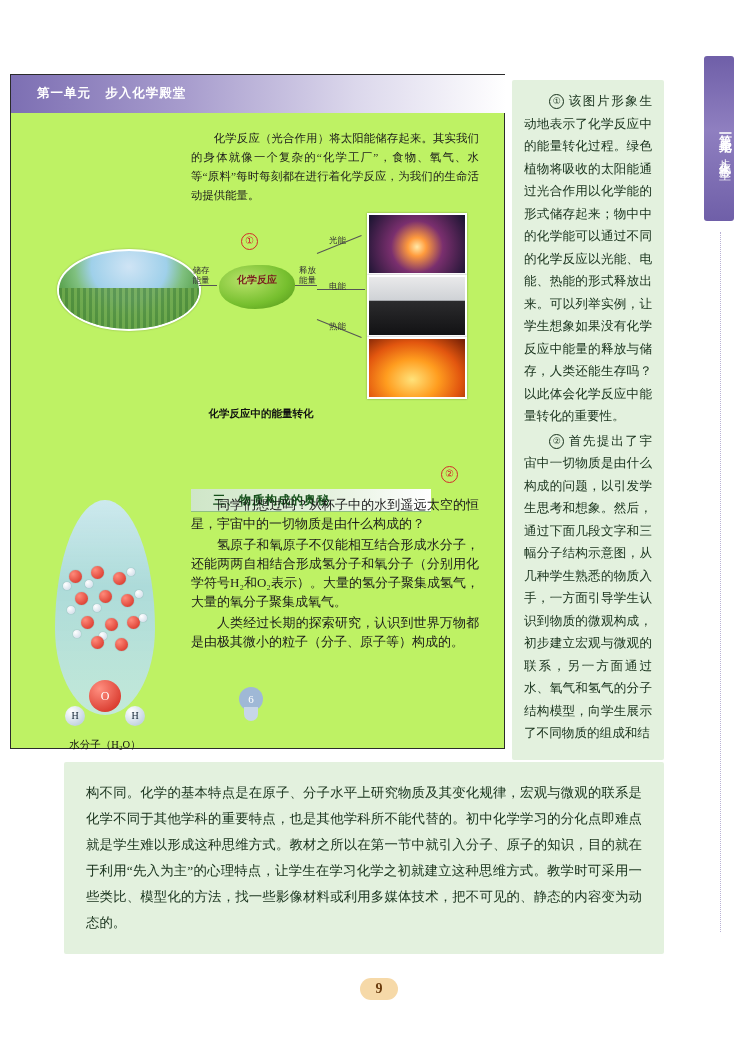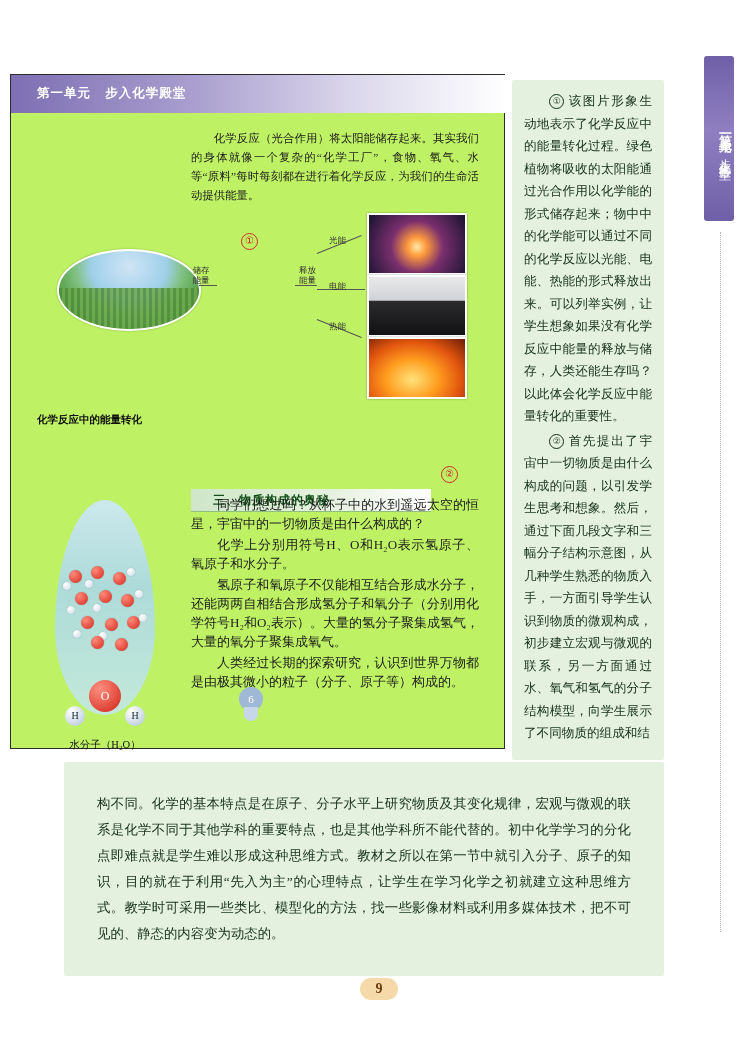"化学反应" div.blob-reaction { html: none -> <div>化学反应</div> }
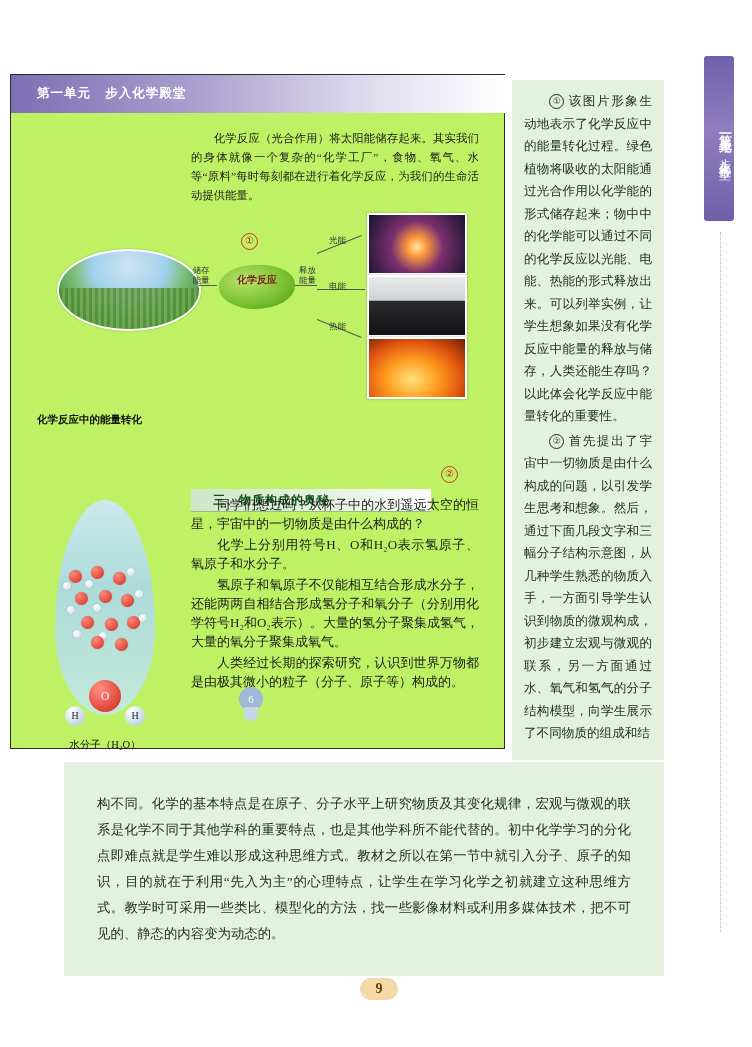"化学反应中的能量转化" .cap-illus { text-align: none -> center; top: 200px -> 194px }
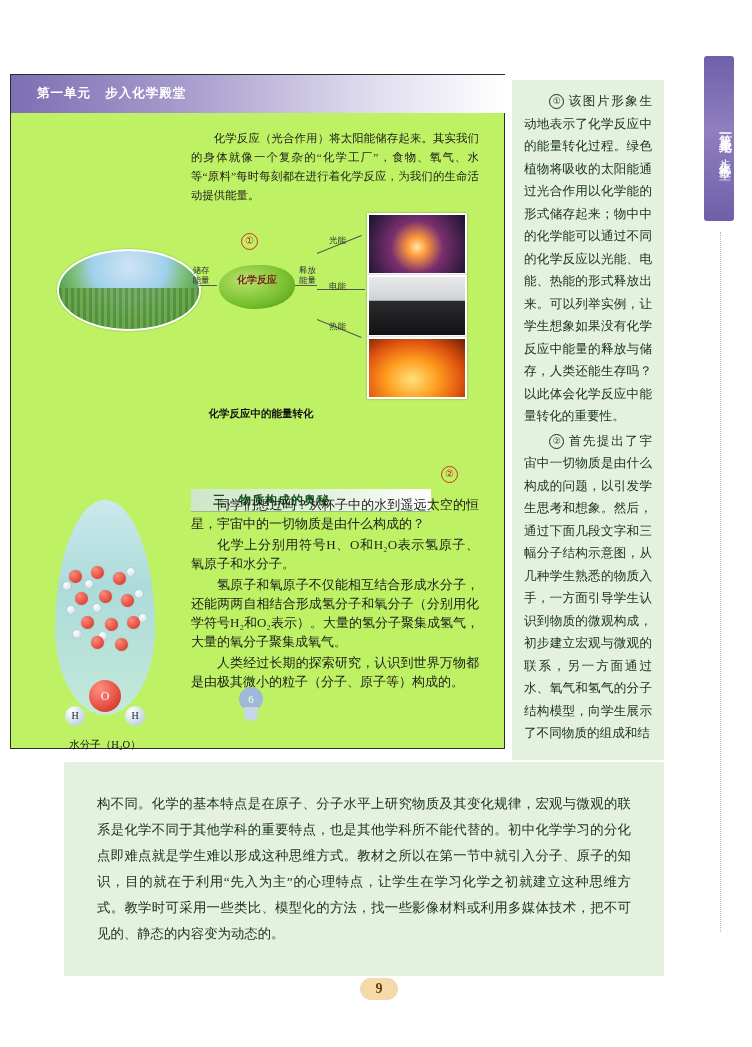"化学上分别用符号H、O和H₂O表示氢原子、氧原子和水分子。" p { html: <p>化学上分别用符号H、O和H₂O表示氢原子、氧原子和水分子。</p> -> none }
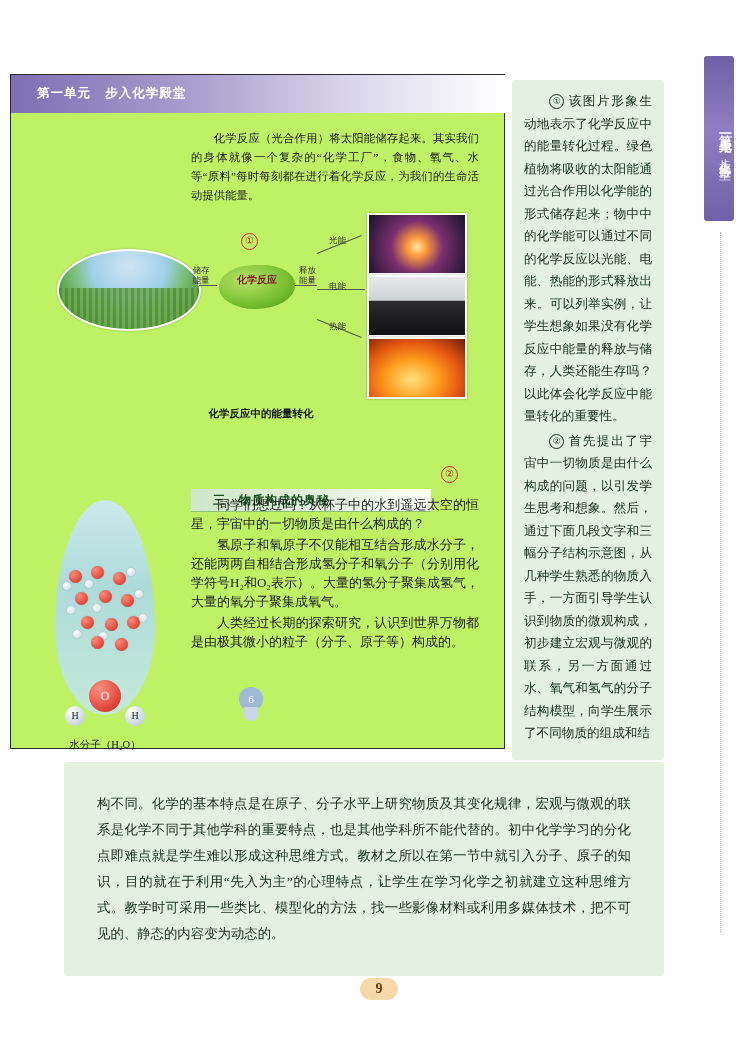"构不同。化学的基本特点是在原子、分子水平上研究物质及其变化规律，宏观与微观的联系" .bottom-note p { margin: 15px -> 4px }
